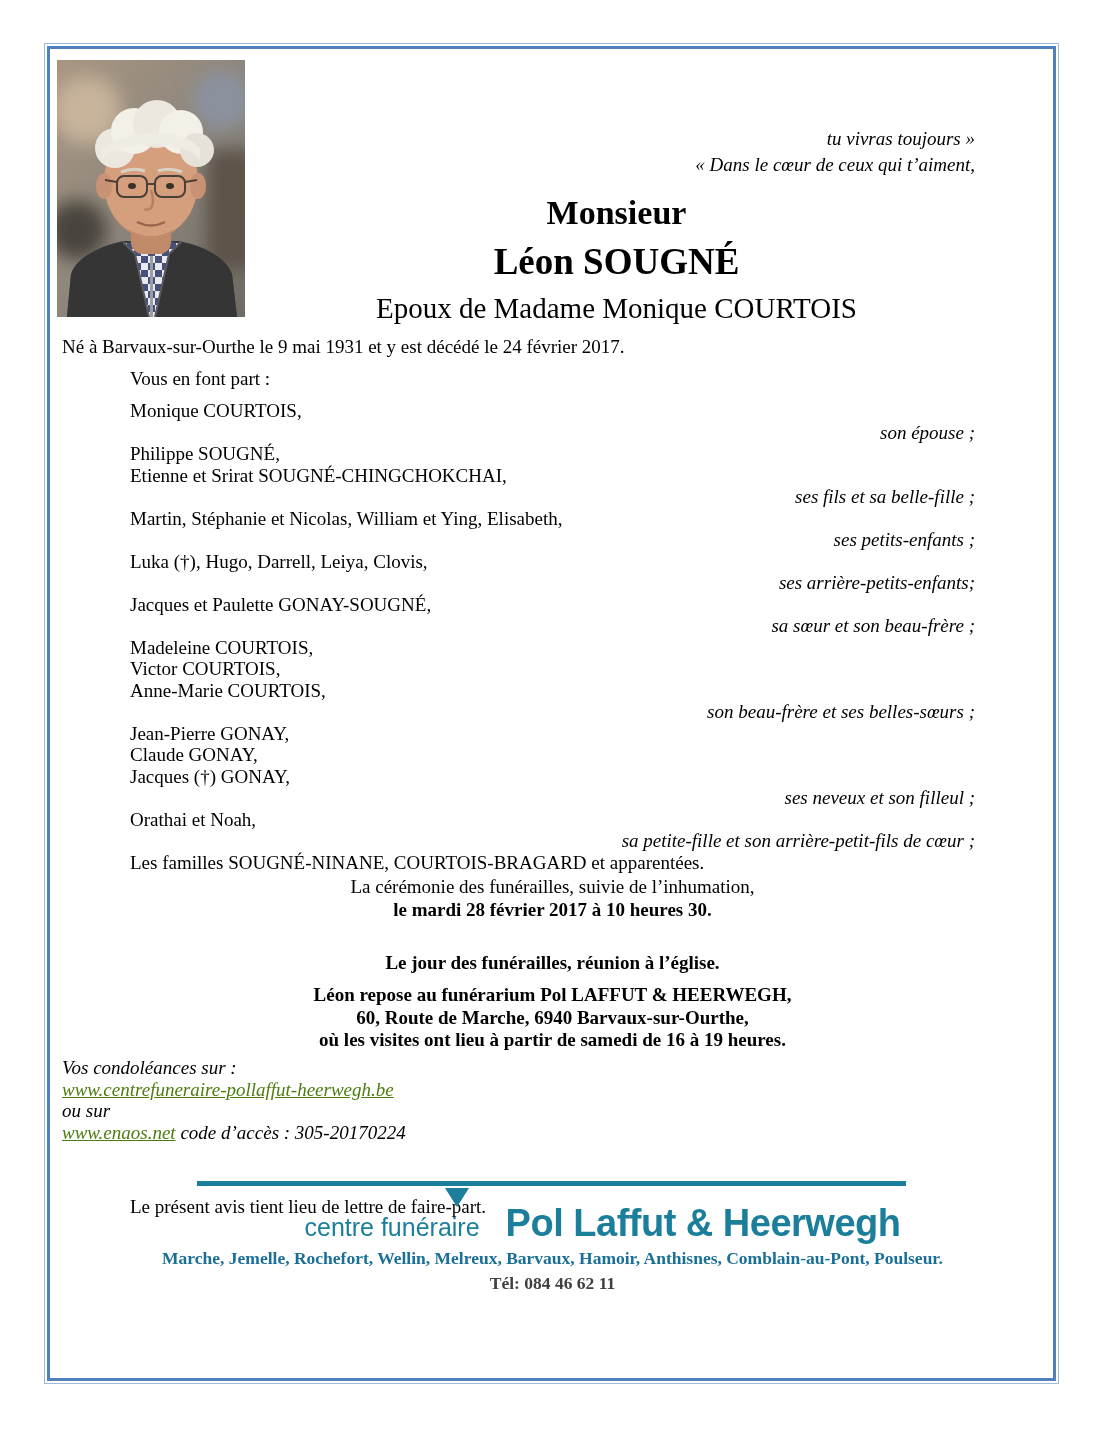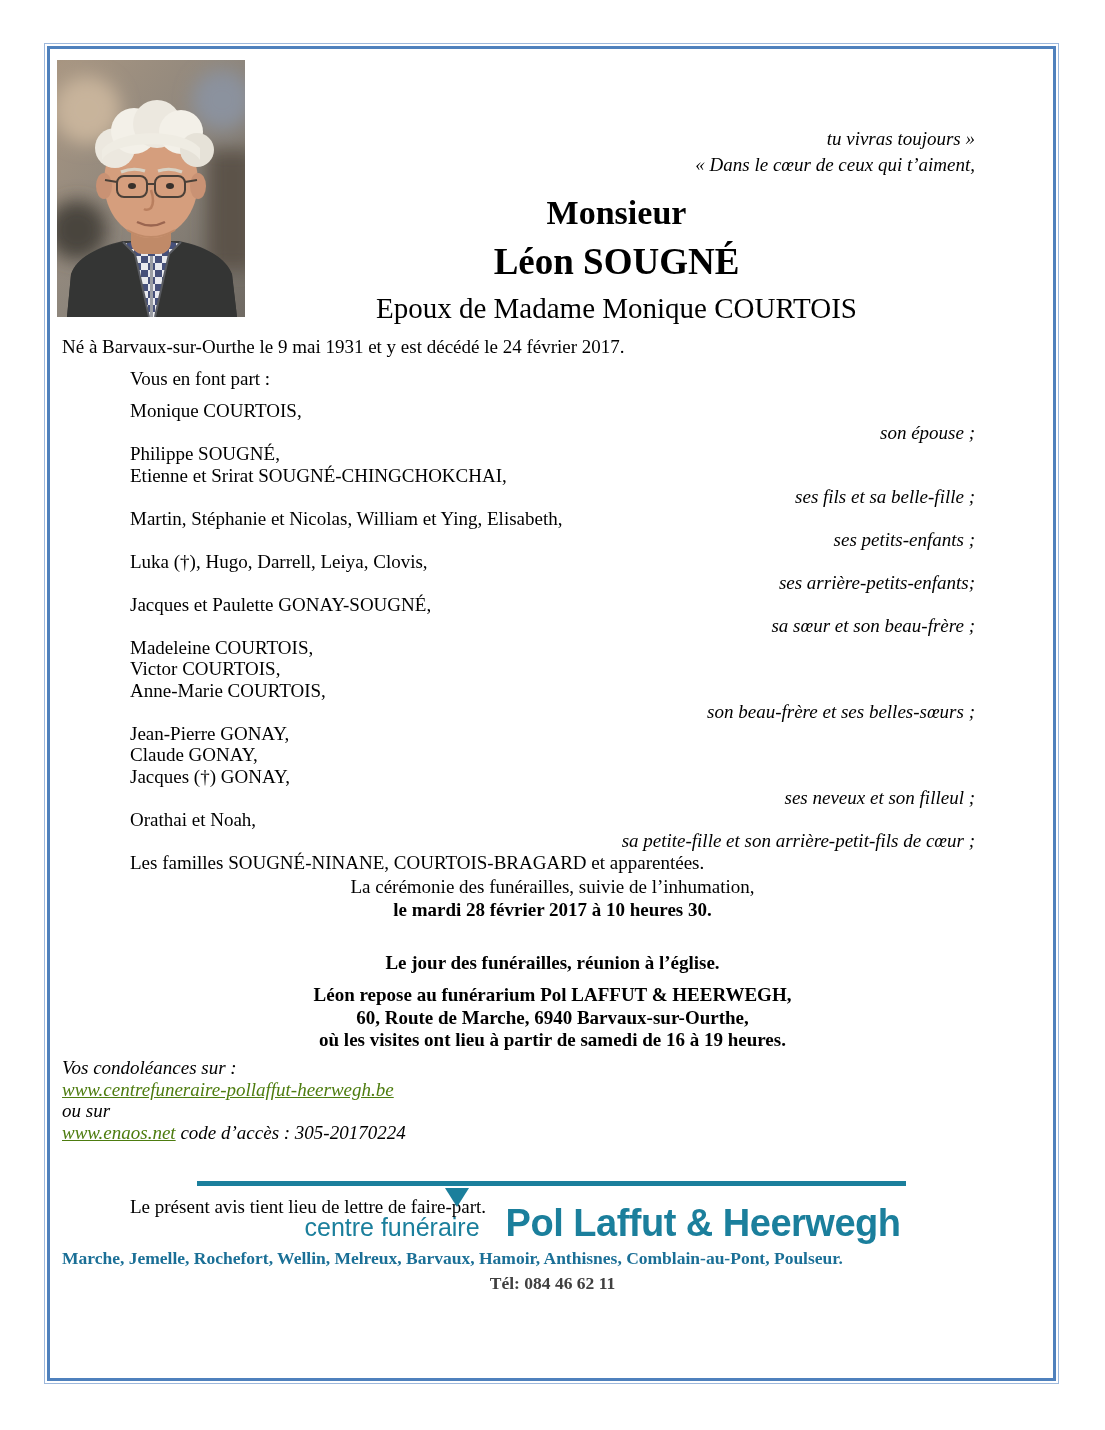"Marche, Jemelle, Rochefort, Wellin," .cities { text-align: none -> center }
